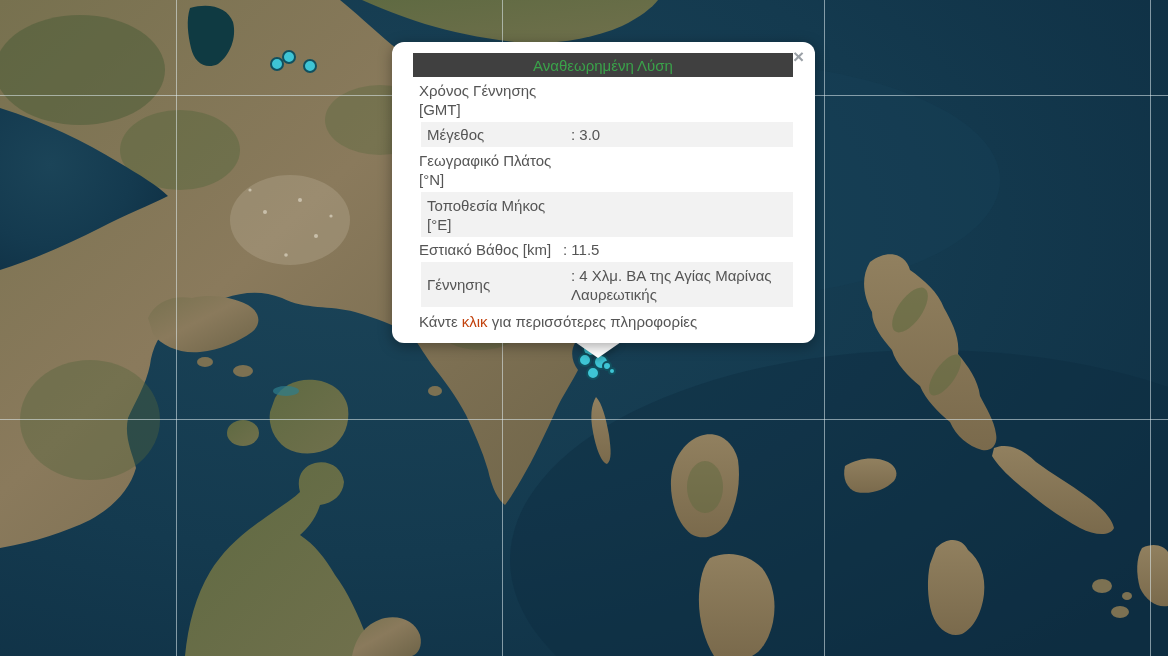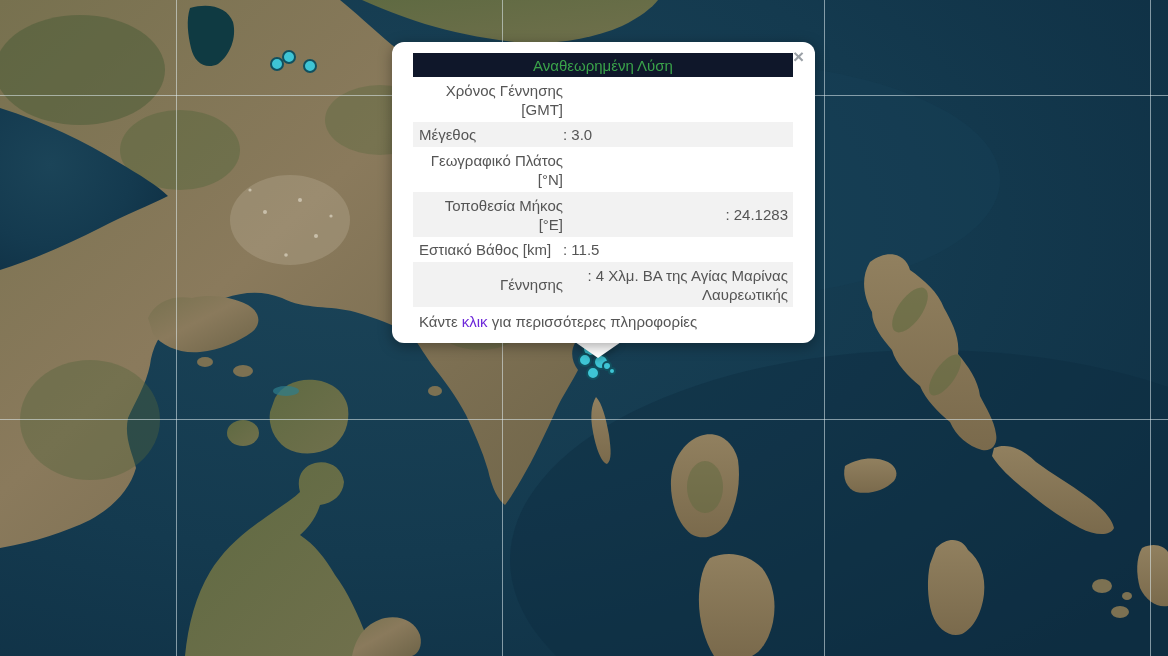"Αναθεωρημένη Λύση" .p-title { background: #0f172a -> #404040 }
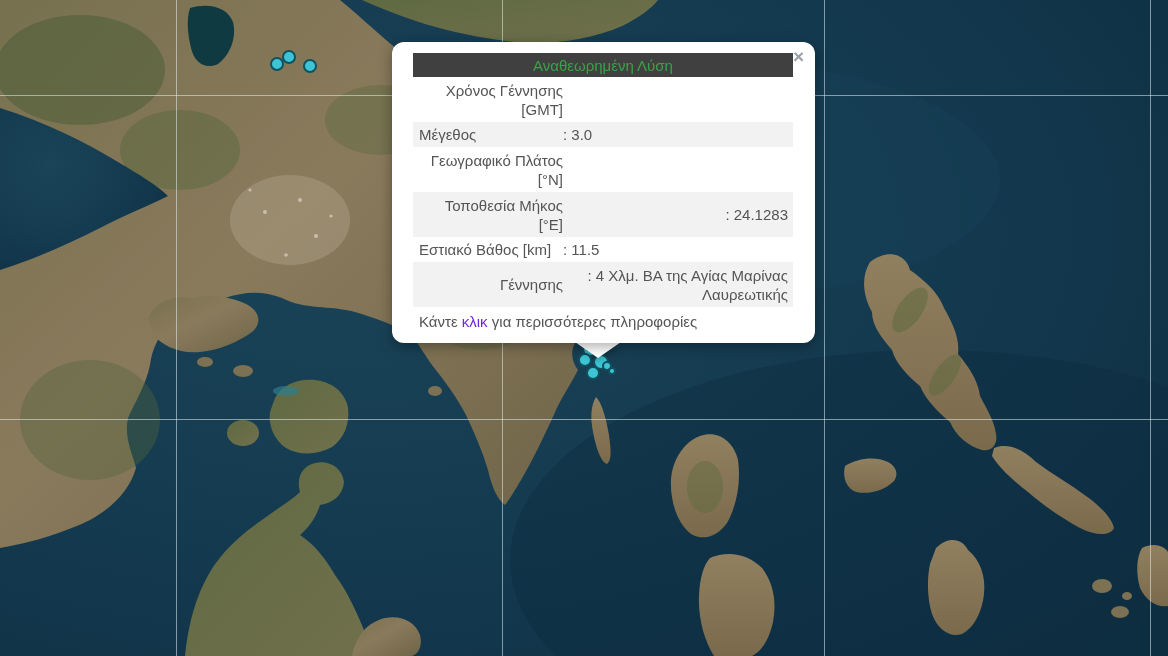"Χρόνος Γέννησης [GMT]" .p-row.tall { text-align: right -> none }
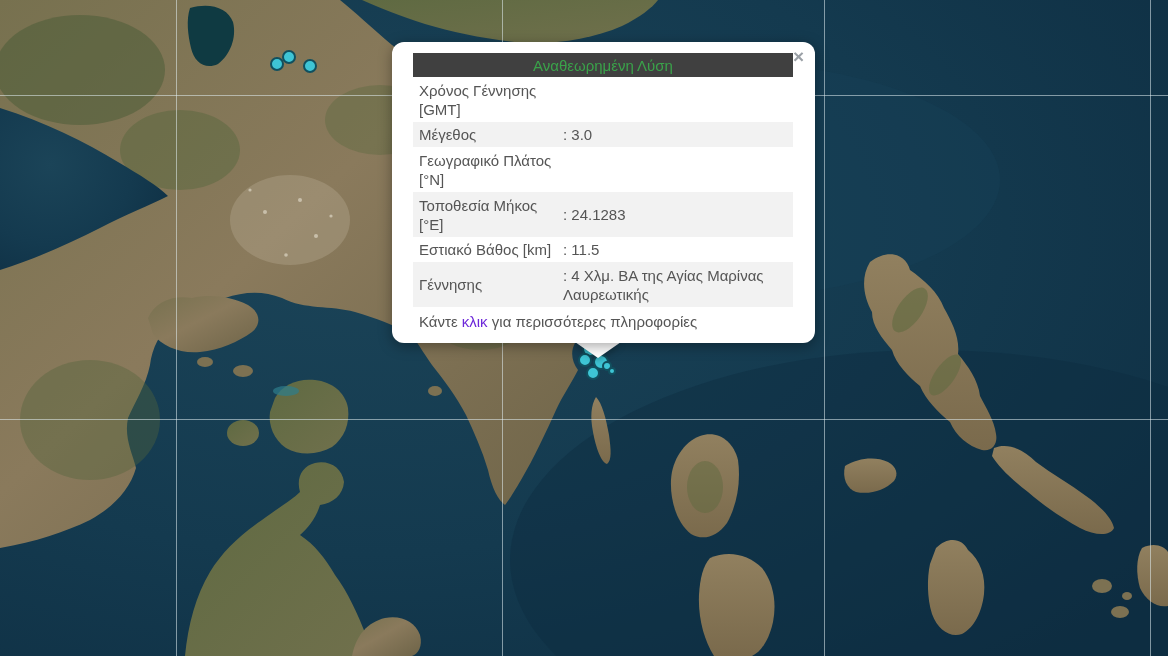"Μέγεθος" .p-row.alt { margin-left: none -> 8px }
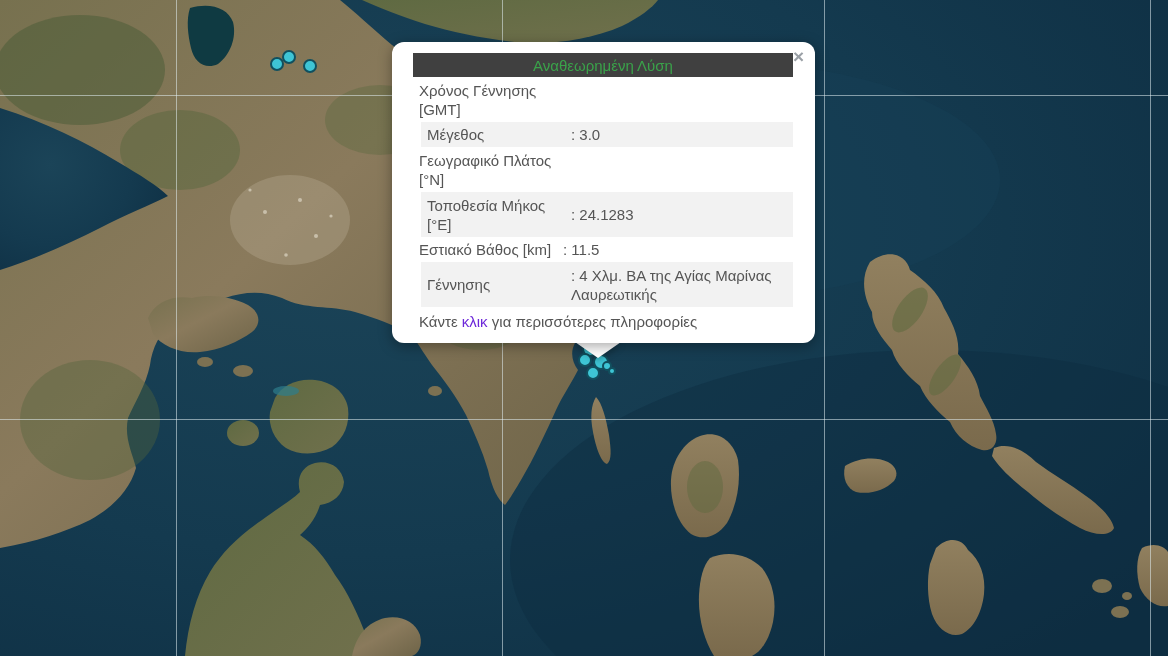": 24.1283" div.val { html: <div>: 24.1283</div> -> none }
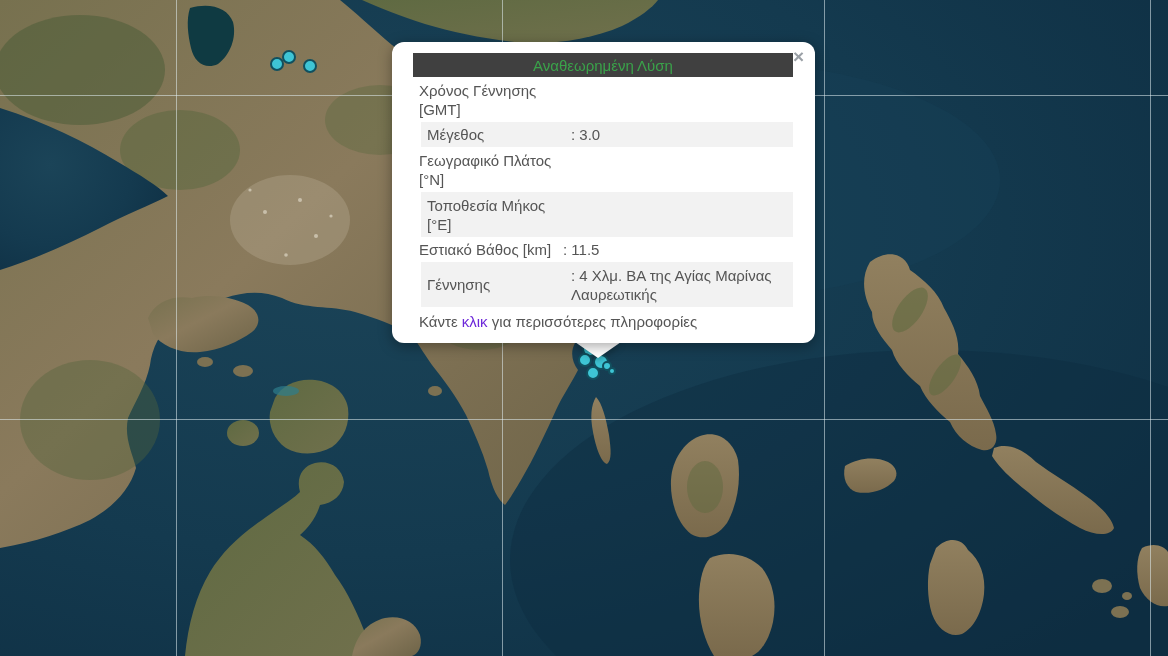"κλικ" .p-footer a { color: #6d28d9 -> #c2410c }
